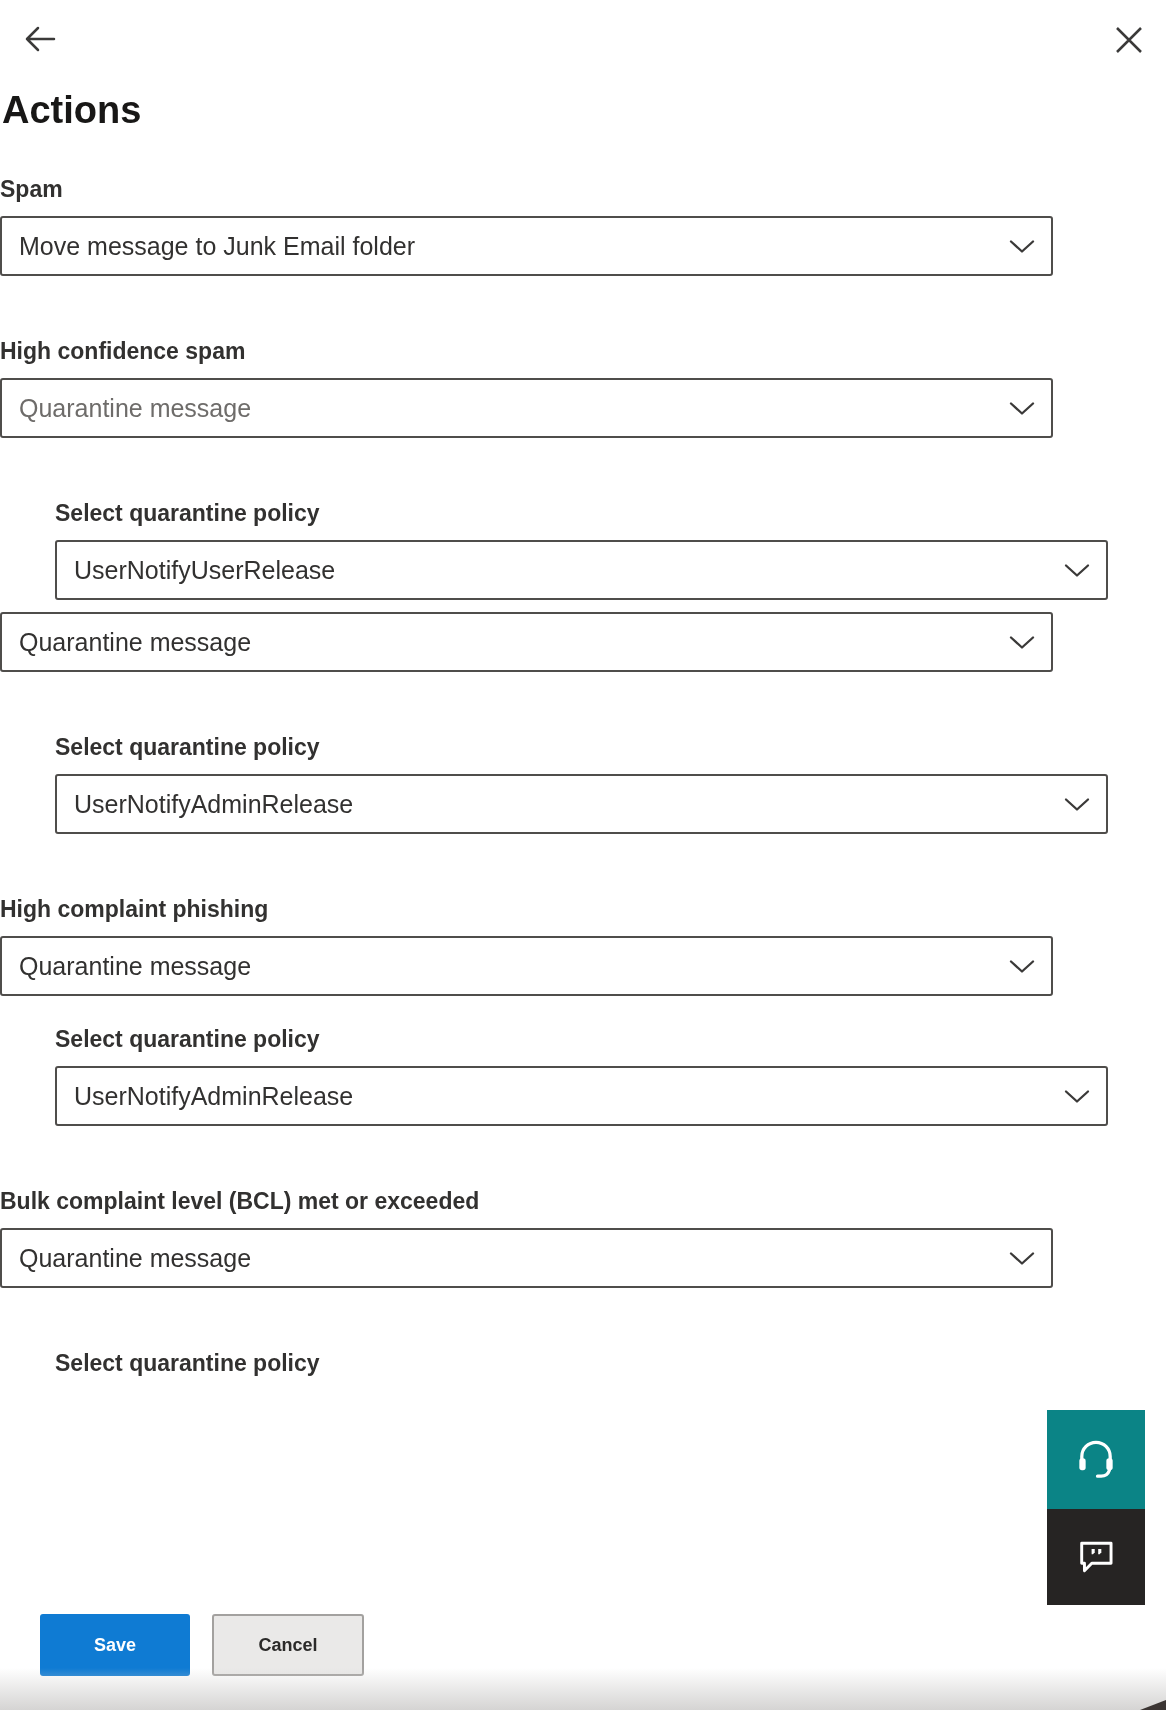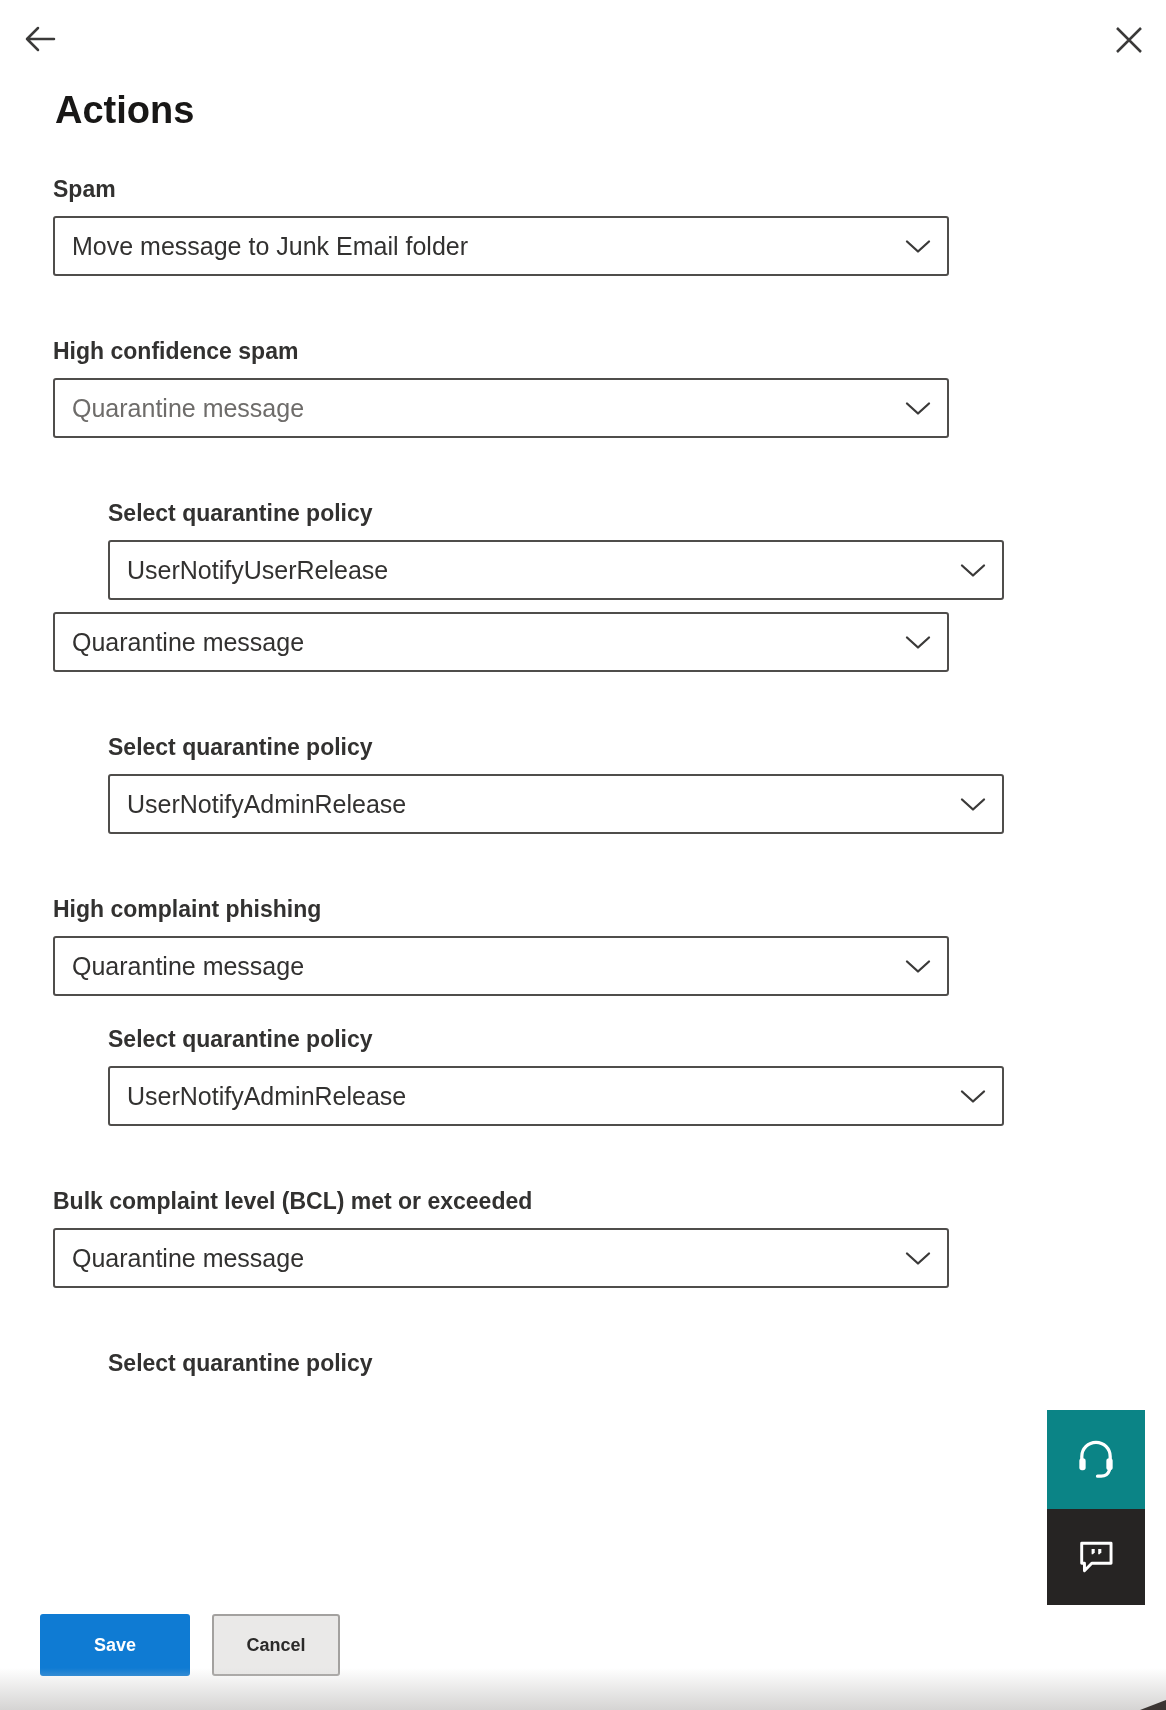"Actions" .content { padding-left: 53px -> none }
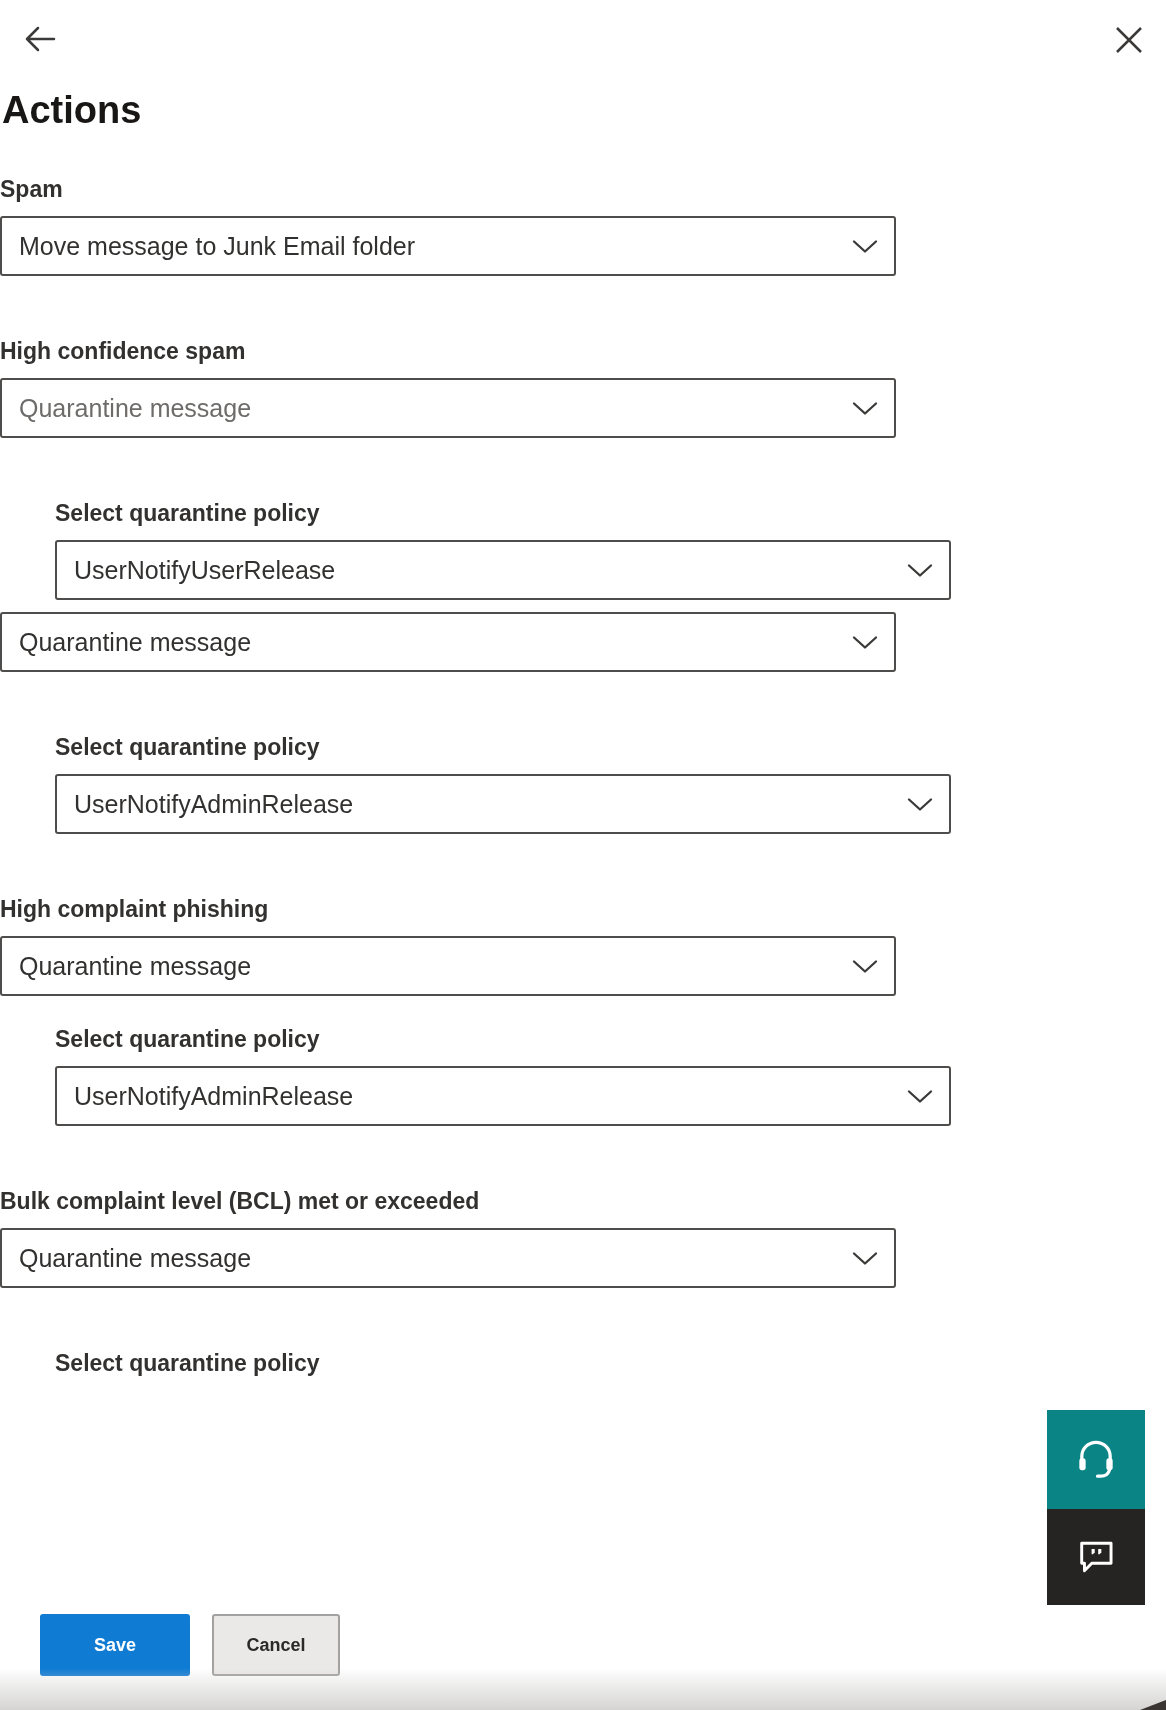"Move message to Junk Email" .dropdown { width: 896px -> 1053px }
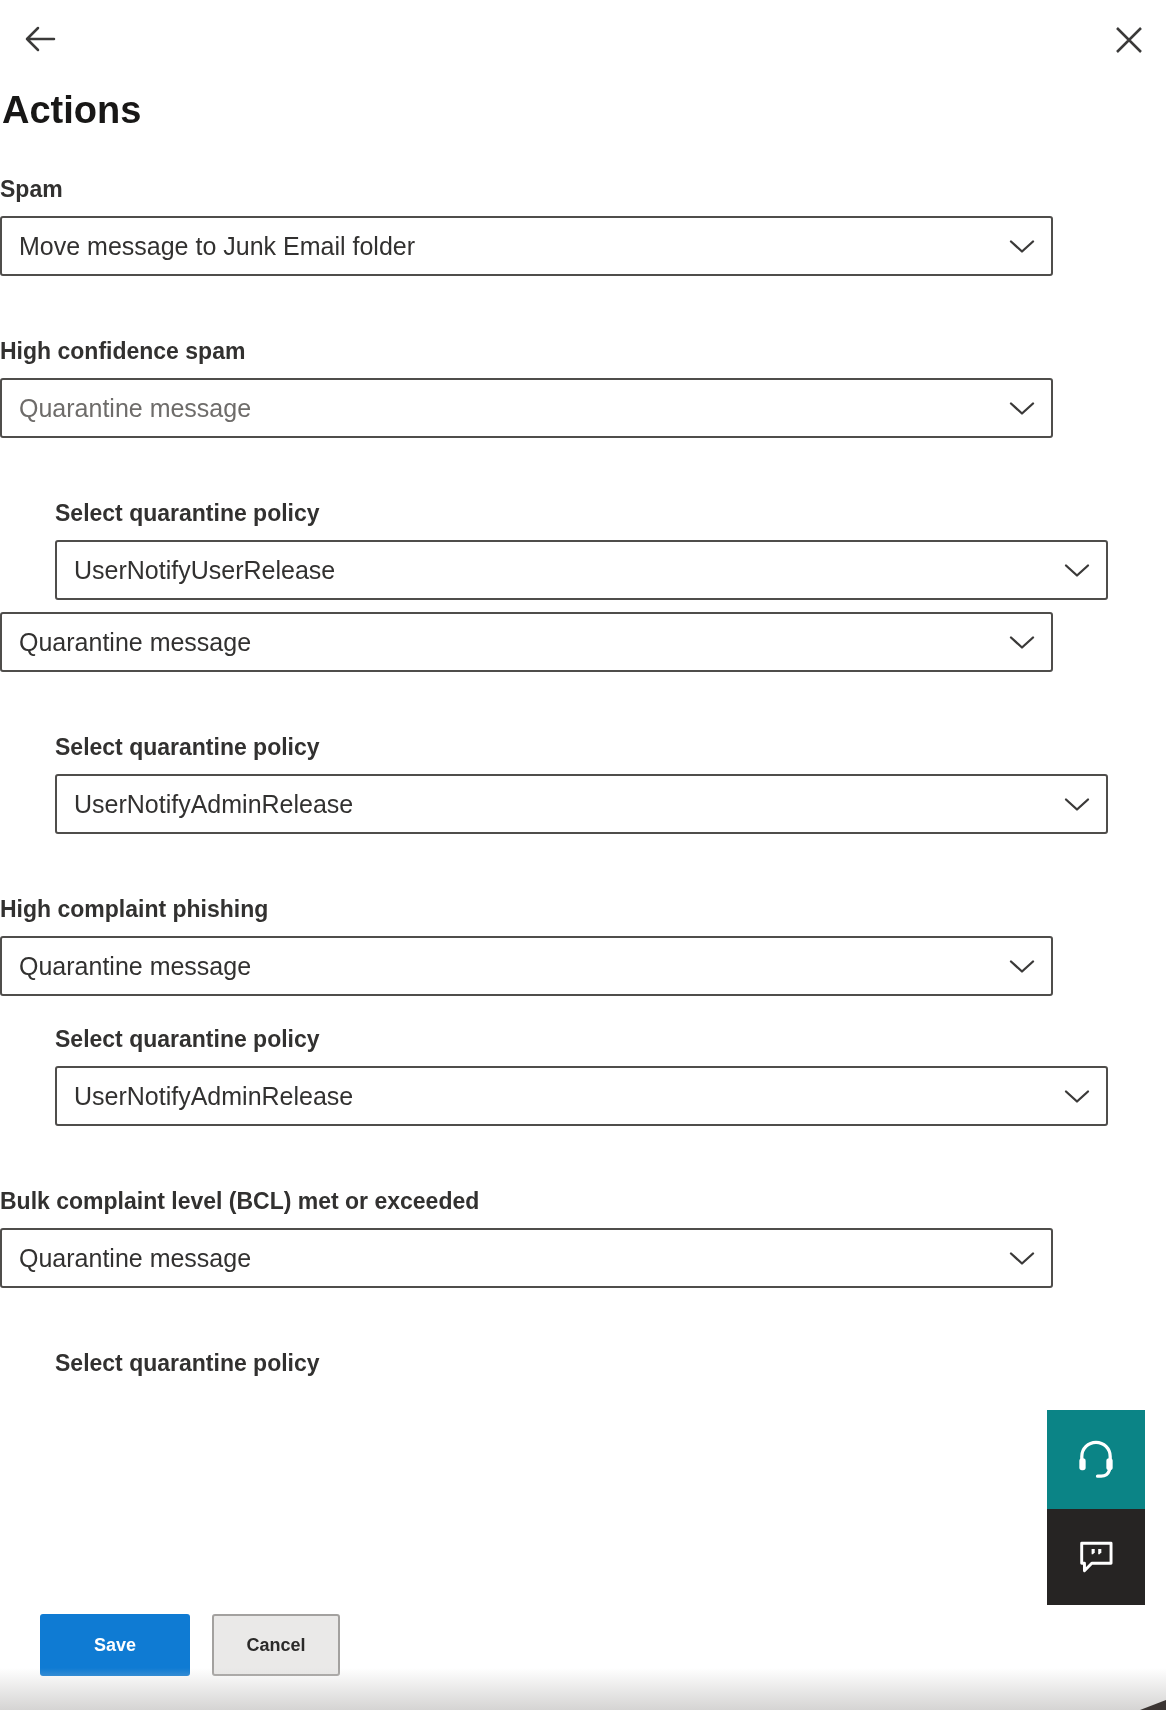"Cancel" .btn-cancel { width: 128px -> 152px }
